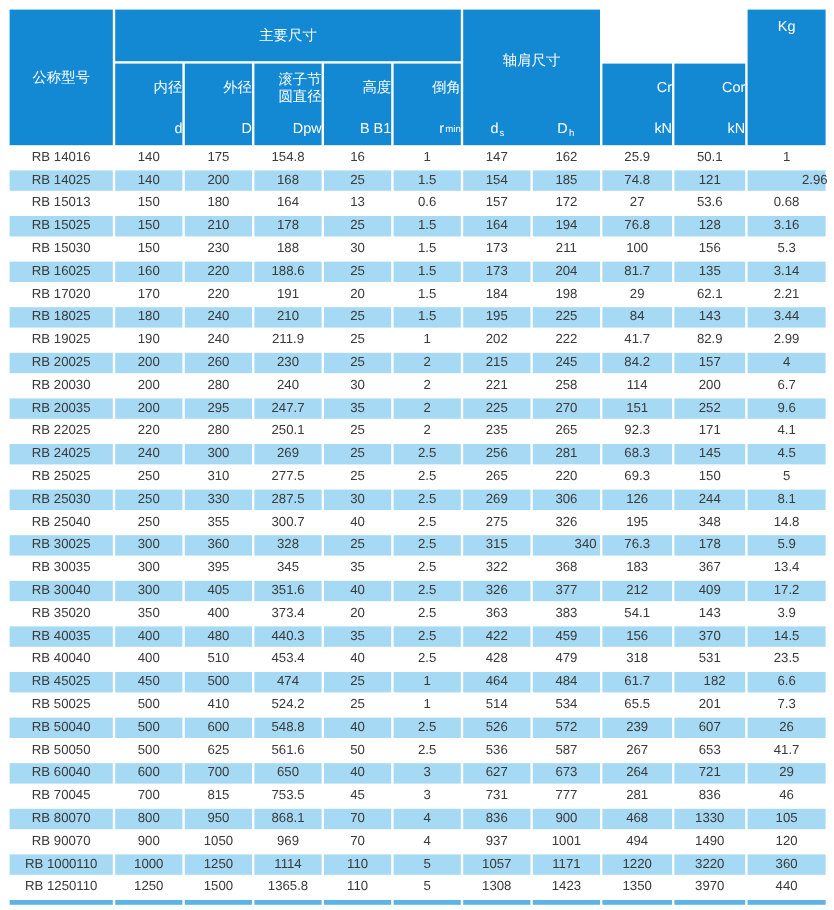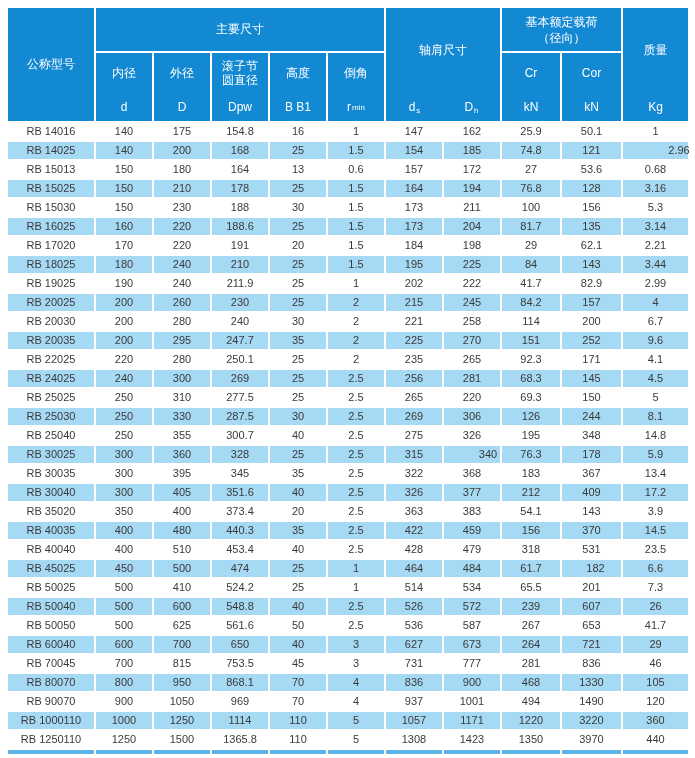"基本额定载荷" div.hcell { html: <div> <div>基本额定载荷</div> <div>（径向）</div> </div> -> none }
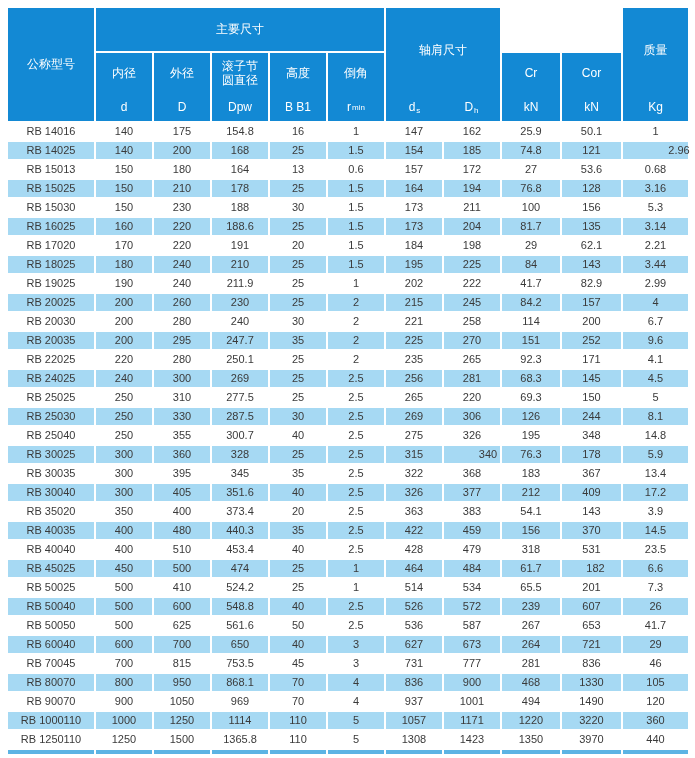"质量" div.m-title { html: <div>质量</div> -> none }
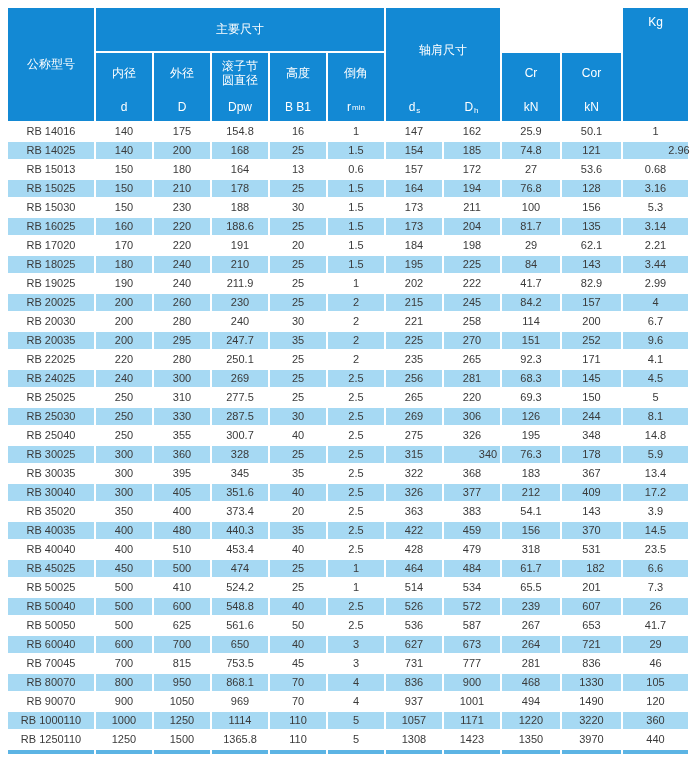"内径" .hdr2 { align-items: center -> flex-end }
